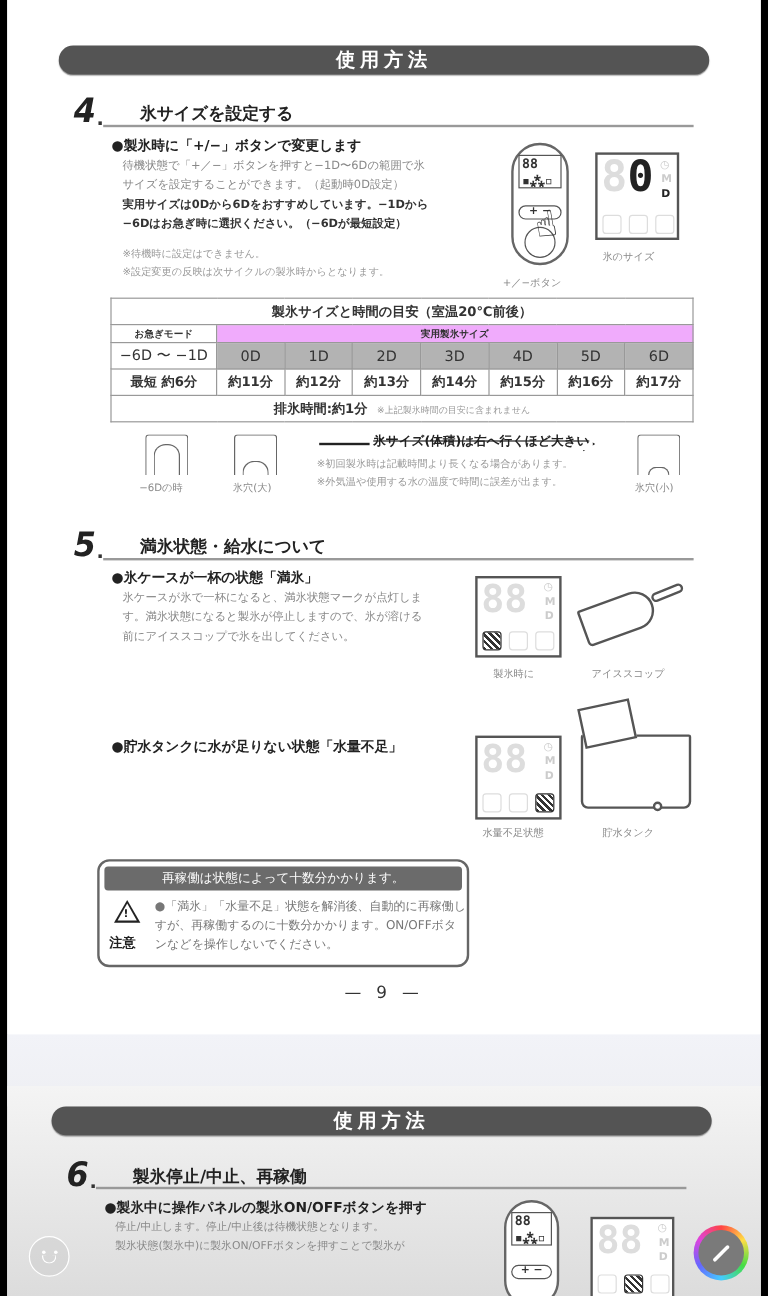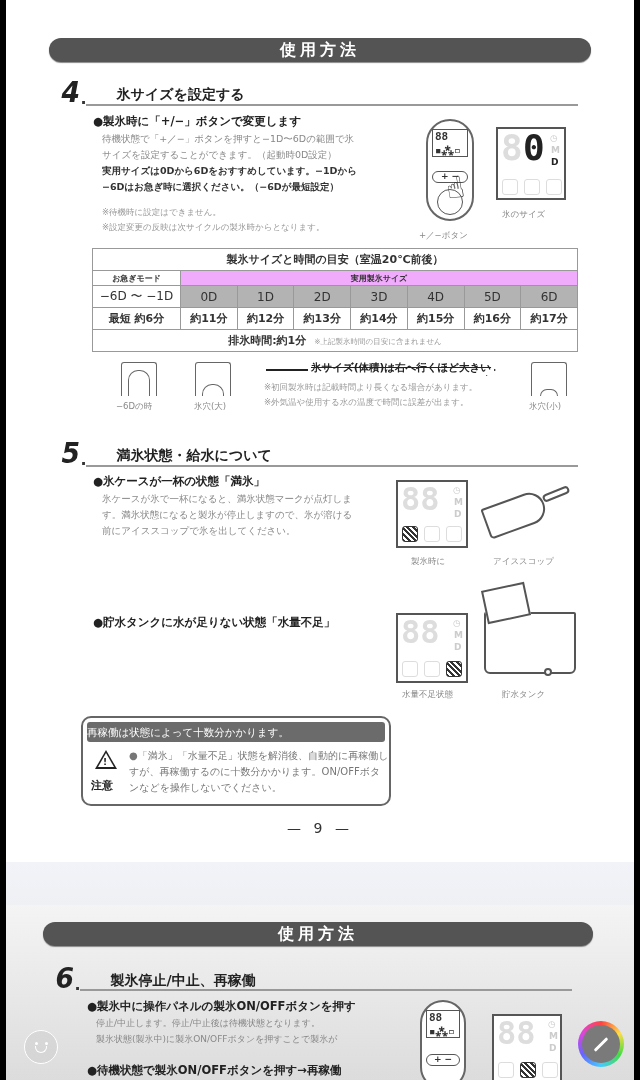"再稼働は状態によって十数分かかります。" .caution-head { text-align: left -> center }
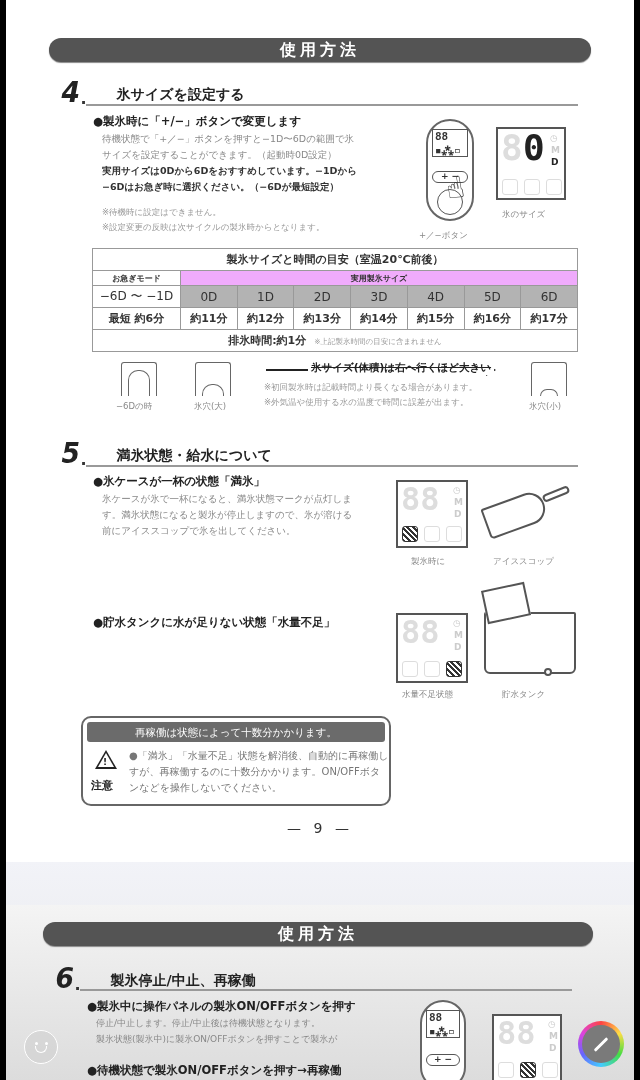"●待機状態で製氷ON/OFFボタンを押す→再稼働" div.bullet-head { html: <div>●待機状態で製氷ON/OFFボタンを押す→再稼働</div> -> none }
